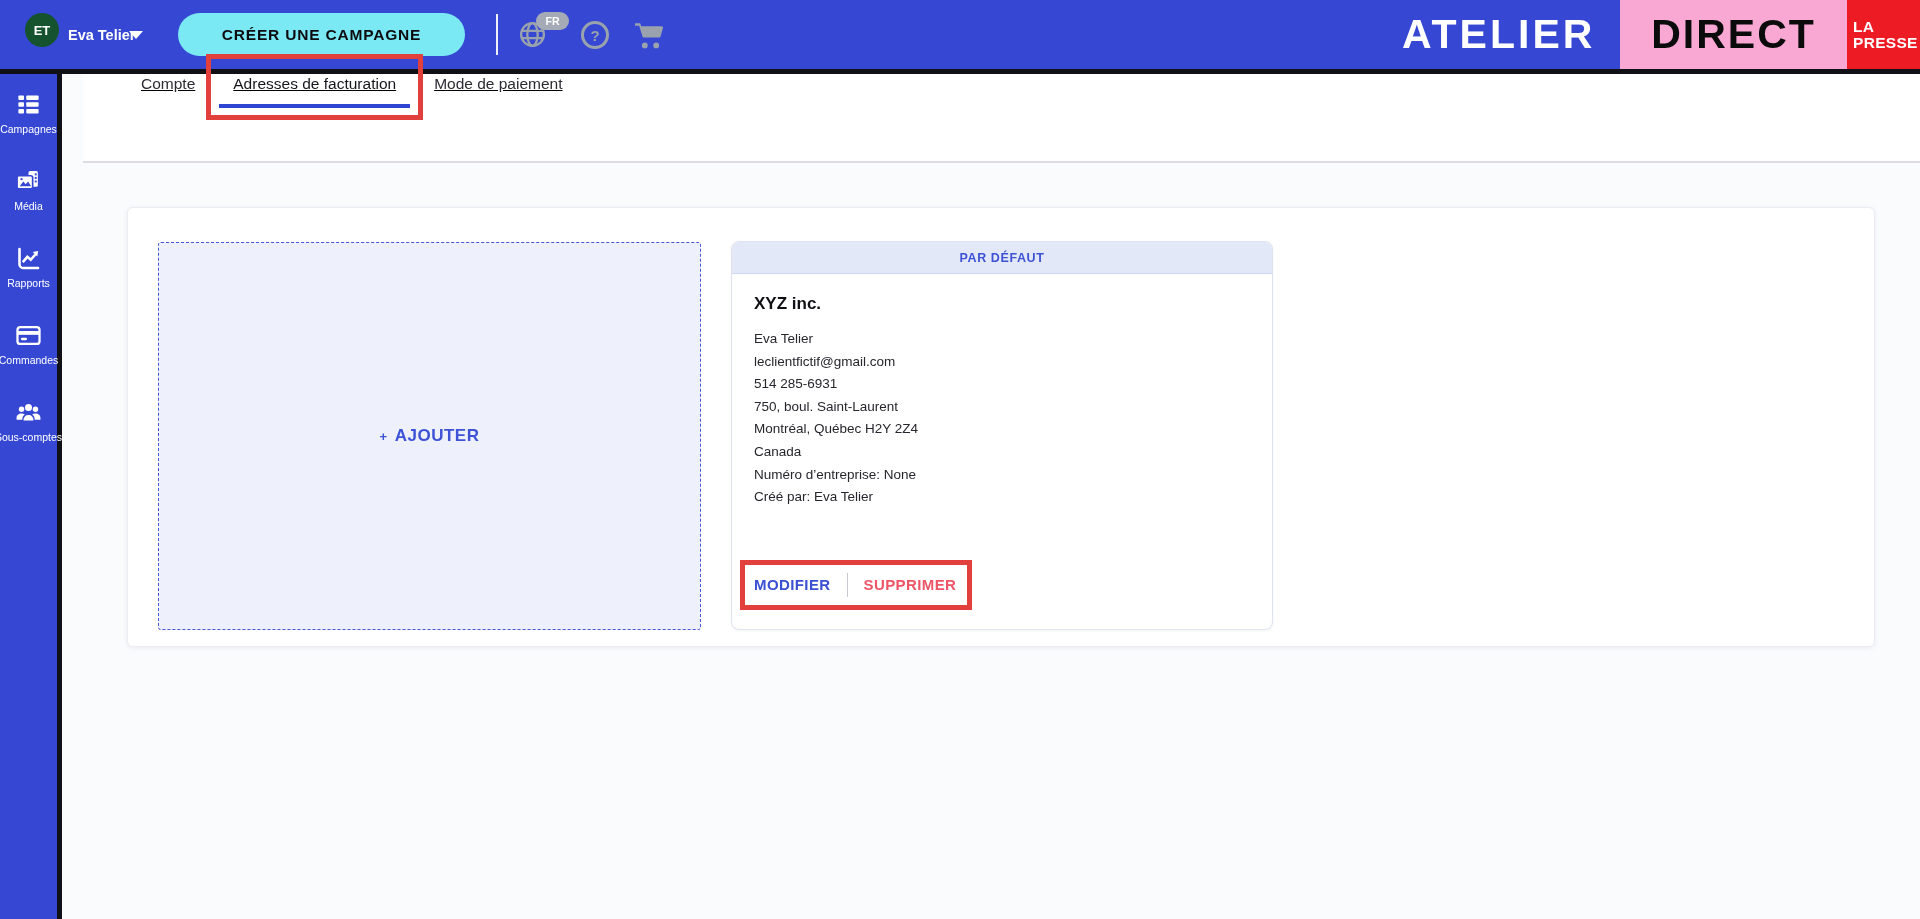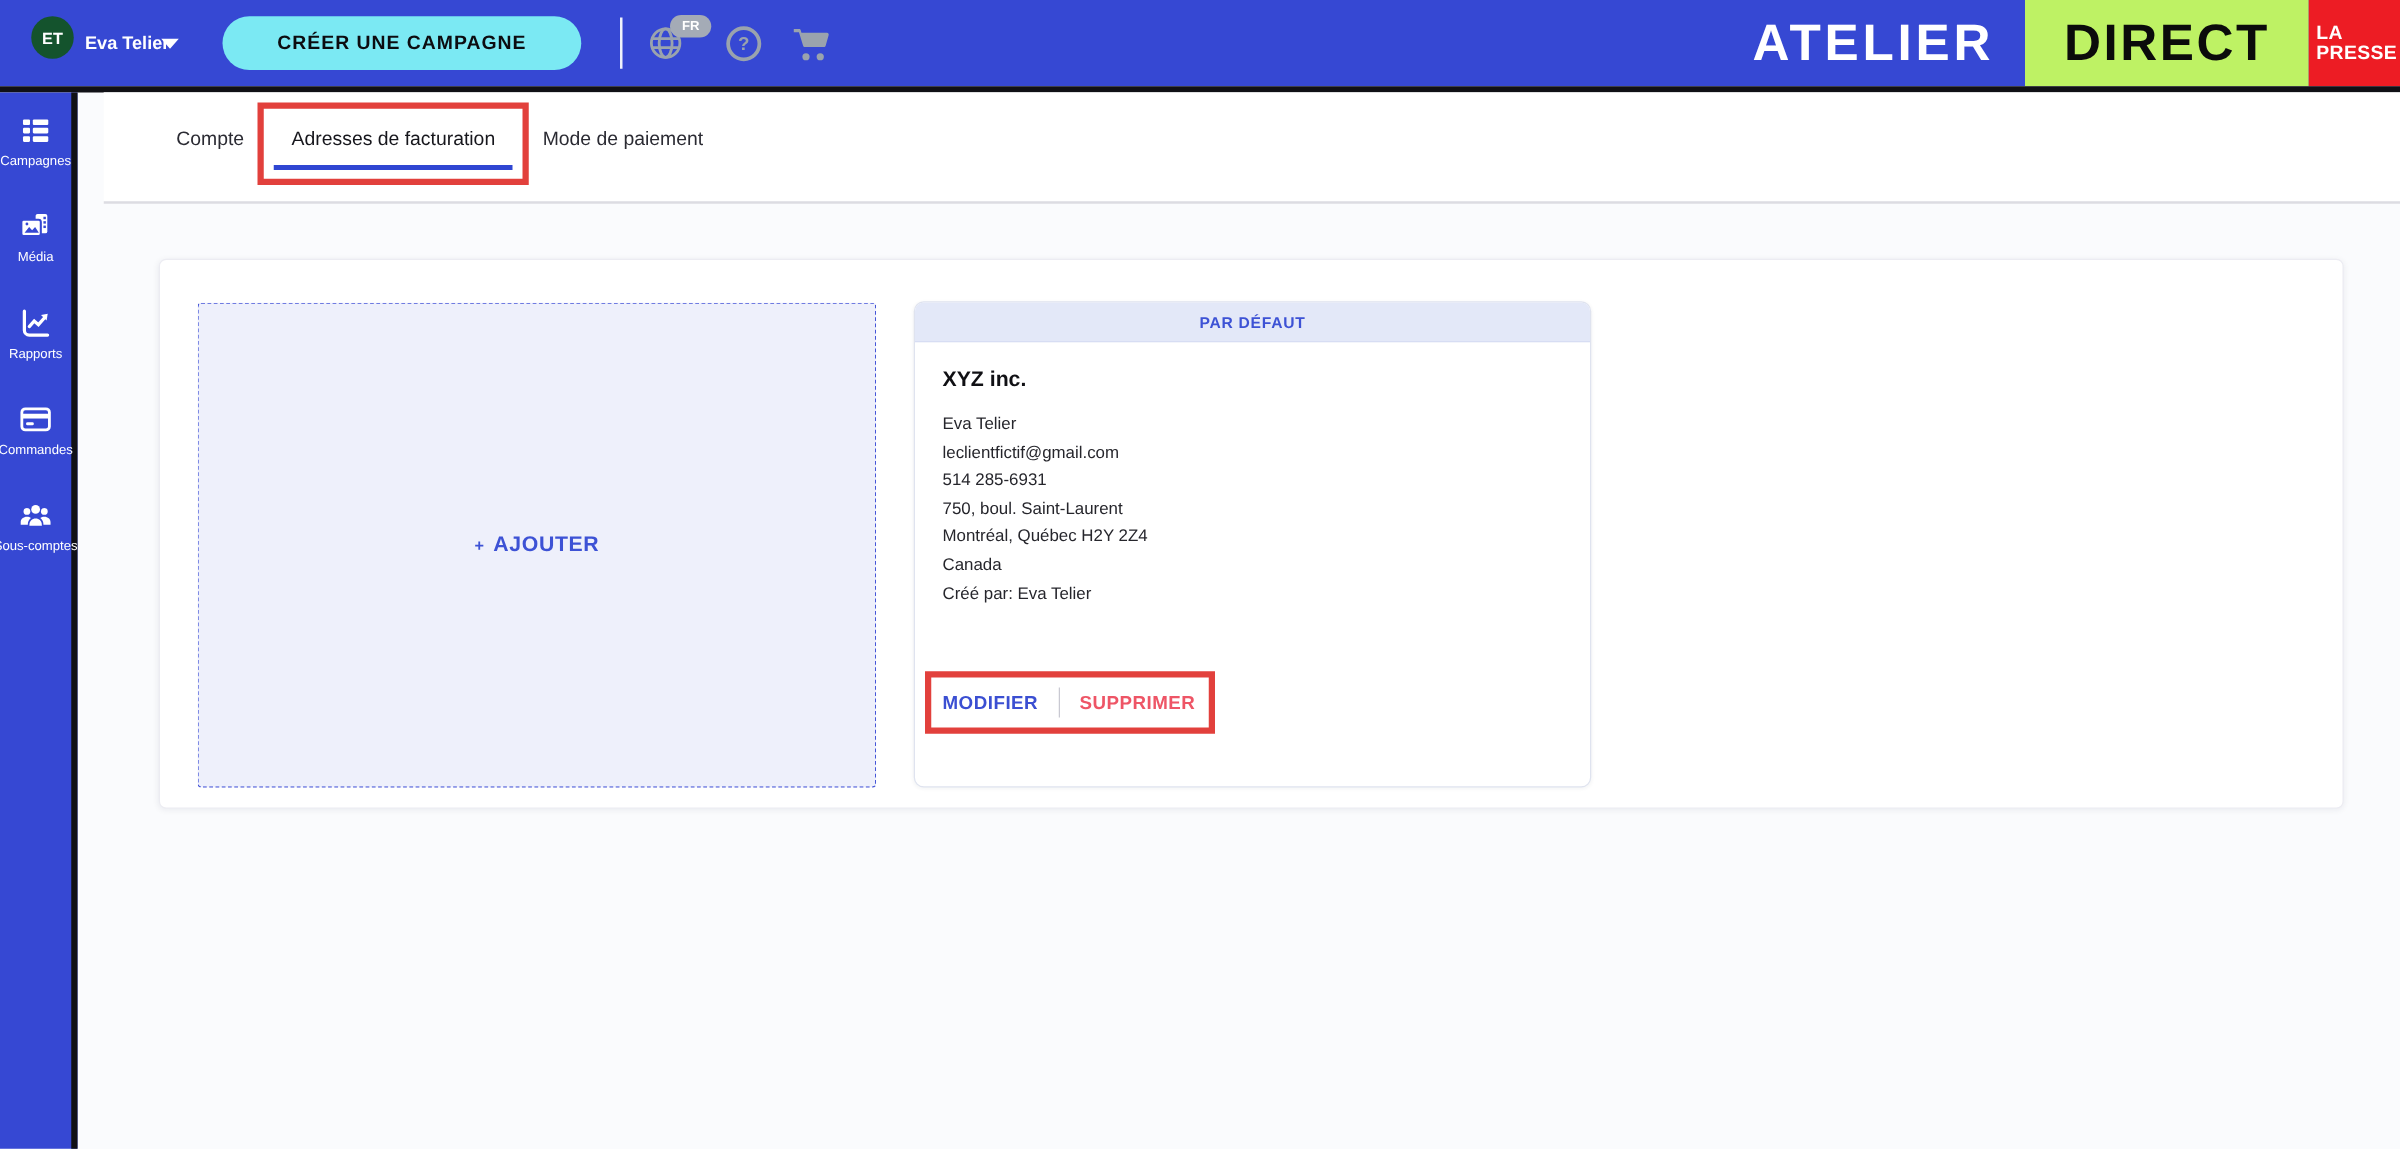"DIRECT" .brand-direct { background: #bef264 -> #f9a8d4 }
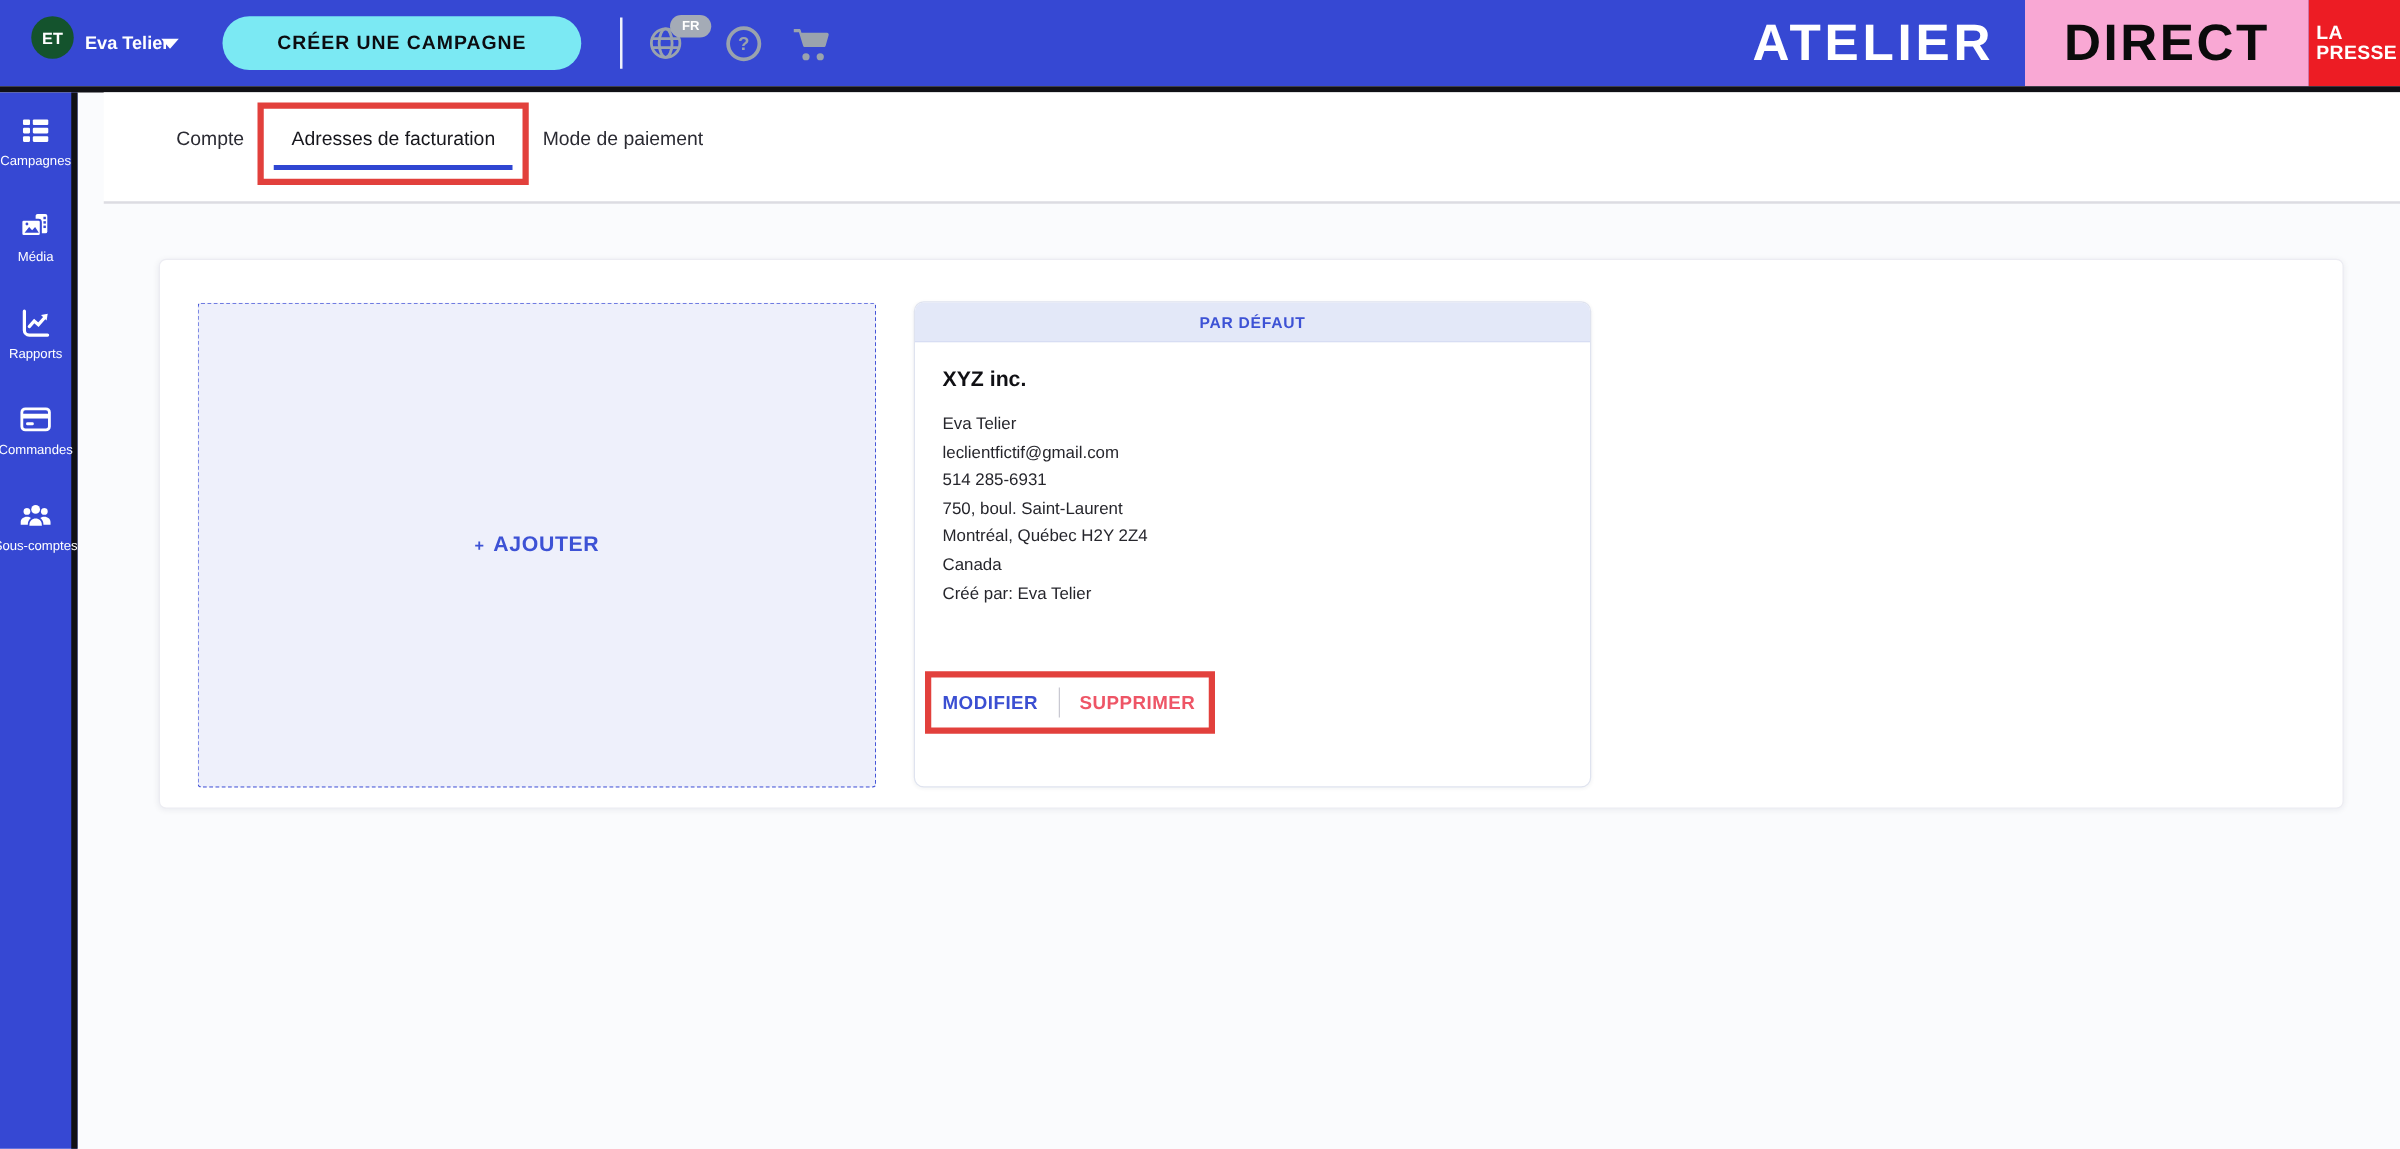"Compte" .tabs-strip { align-items: center -> flex-start; text-decoration: none -> underline }
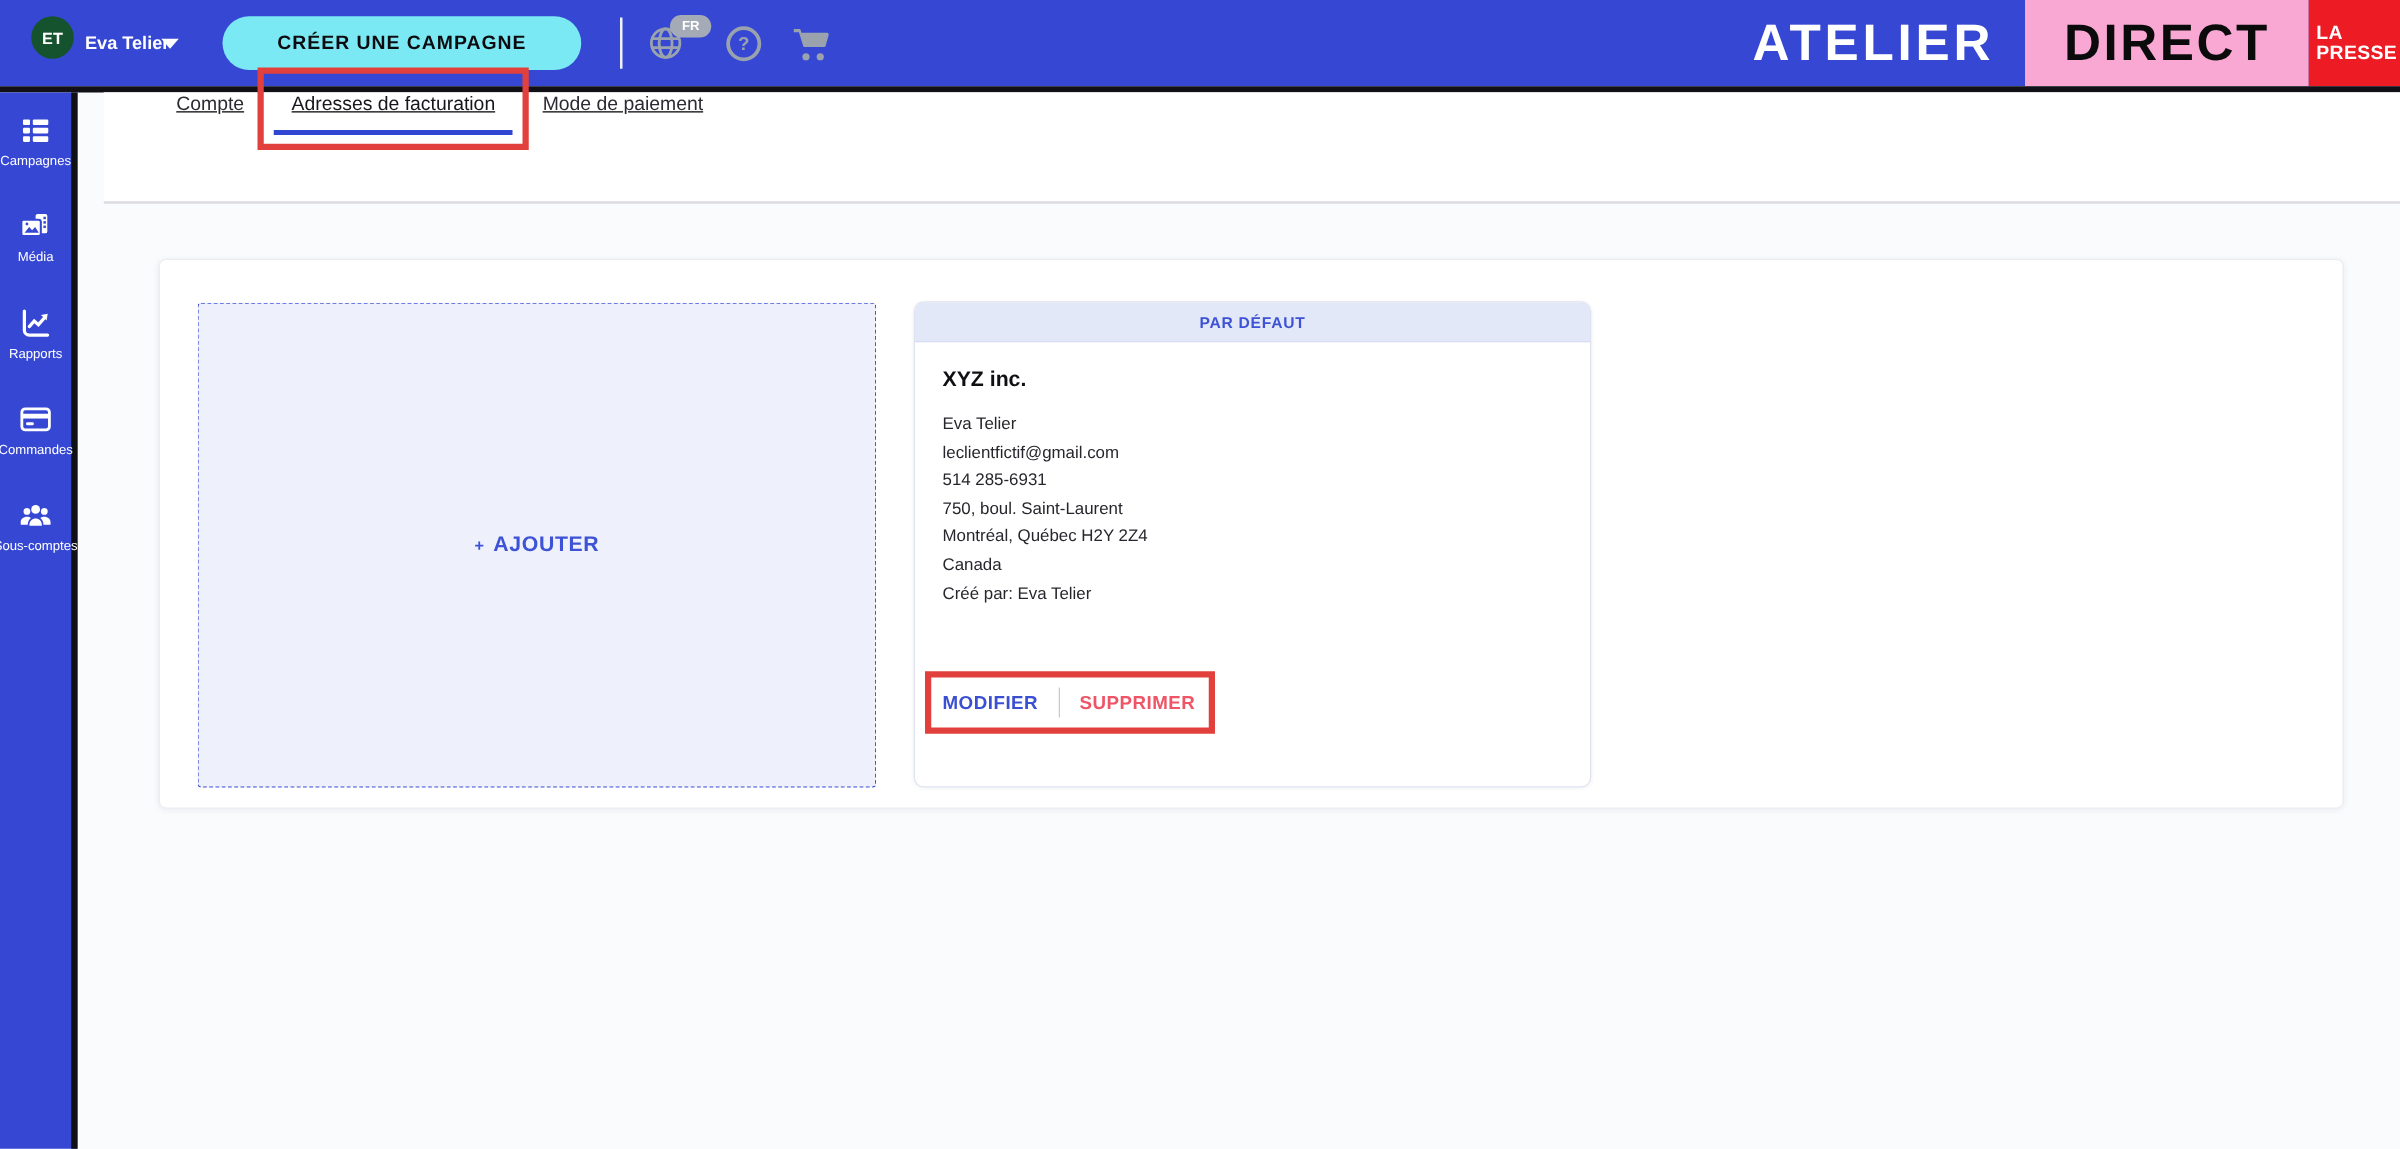"Numéro d’entreprise: None" div.addr-line { html: none -> <div>Numéro d’entreprise: None</div> }
